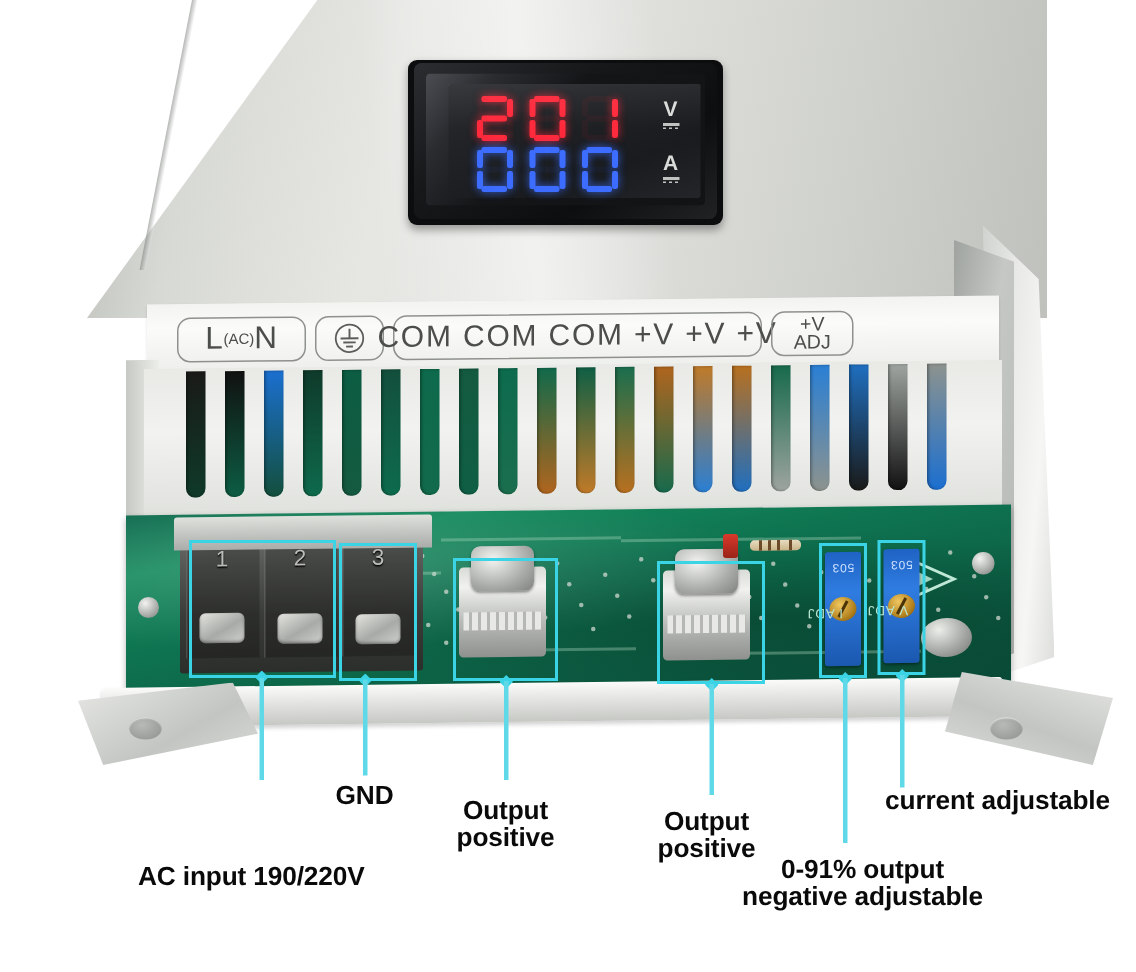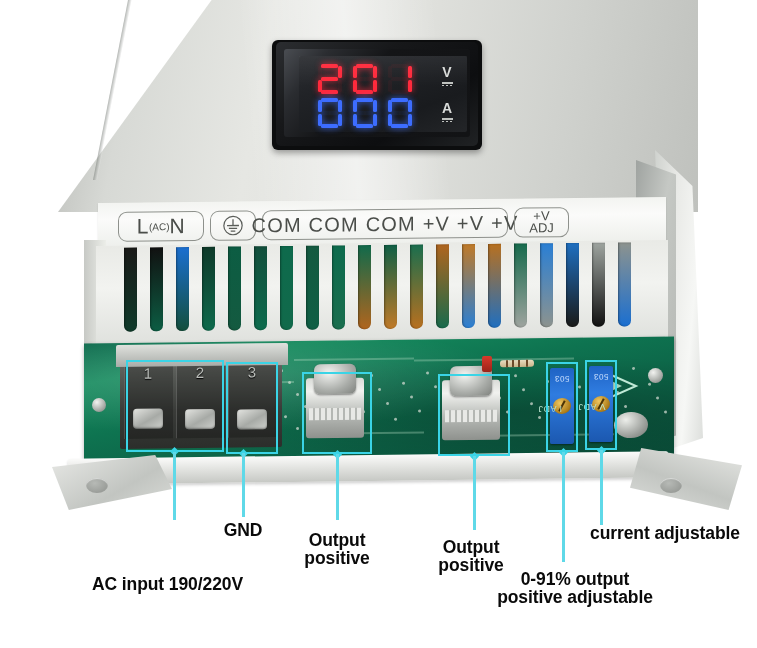"positive adjustable" div { text: positive -> negative }
